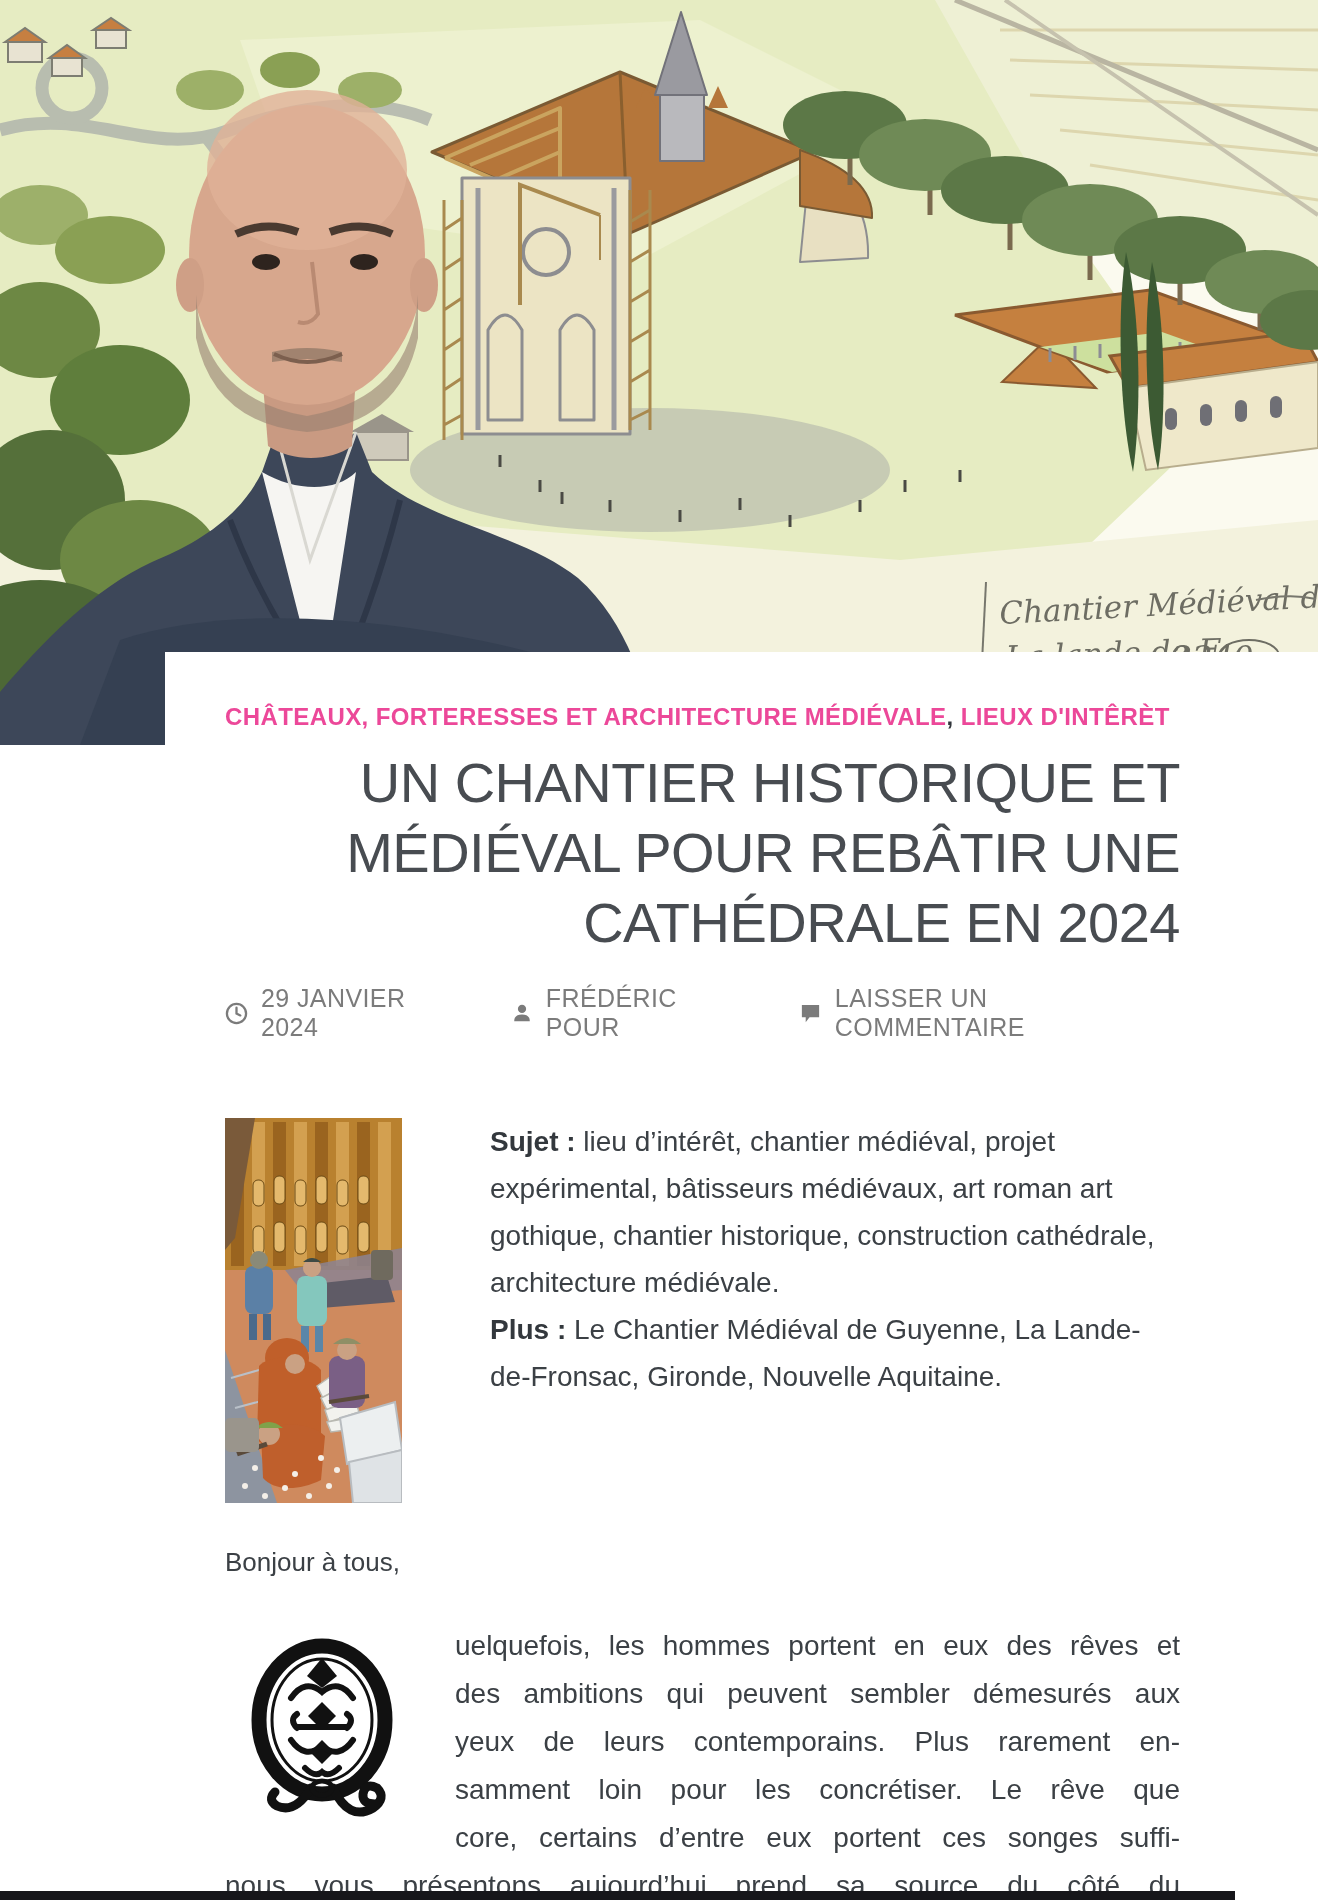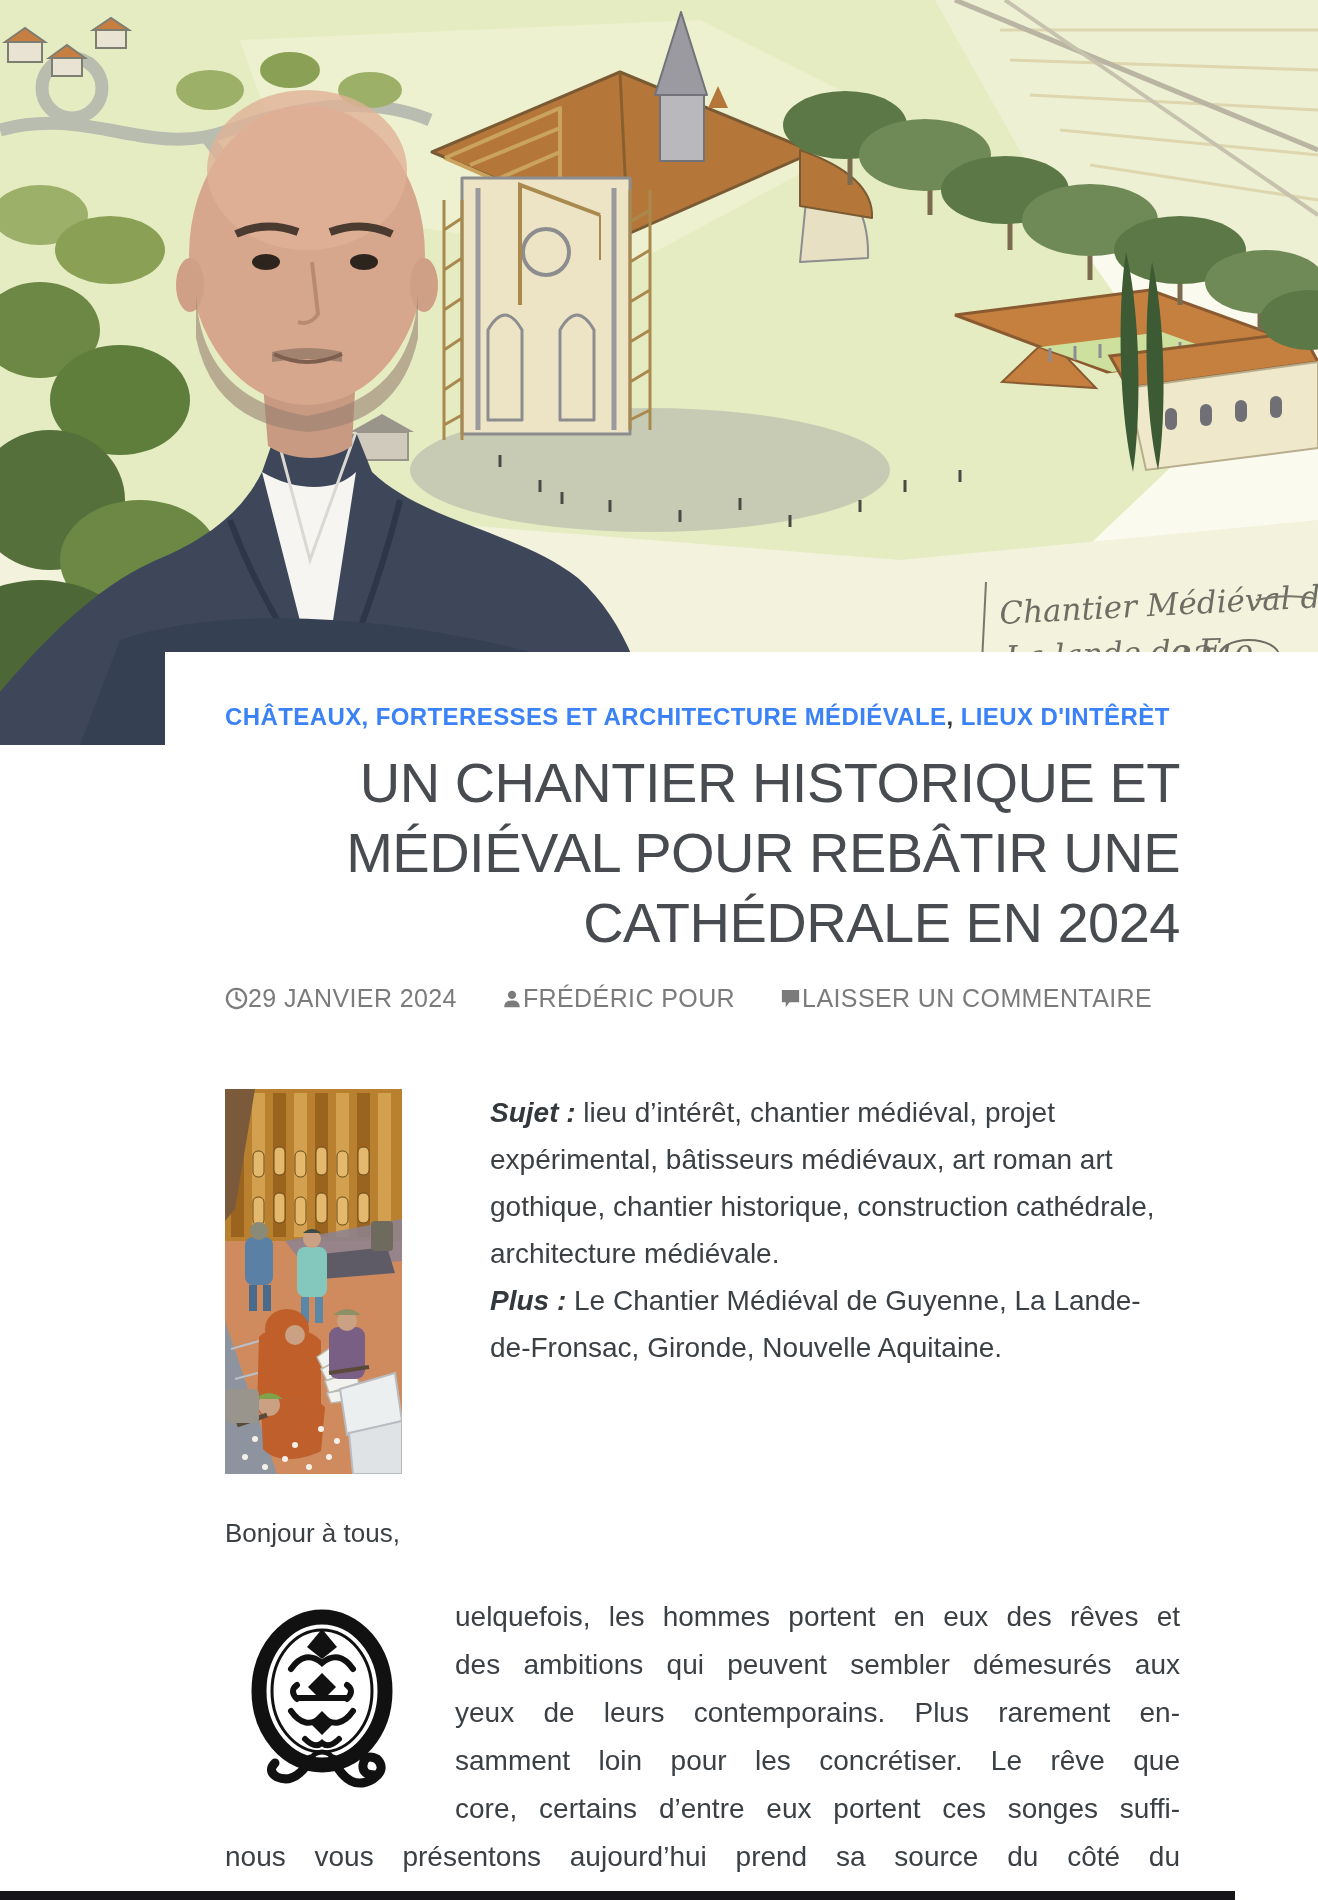"CHÂTEAUX, FORTERESSES ET ARCHITECTURE" .category a { color: #3b82f6 -> #ec4899 }
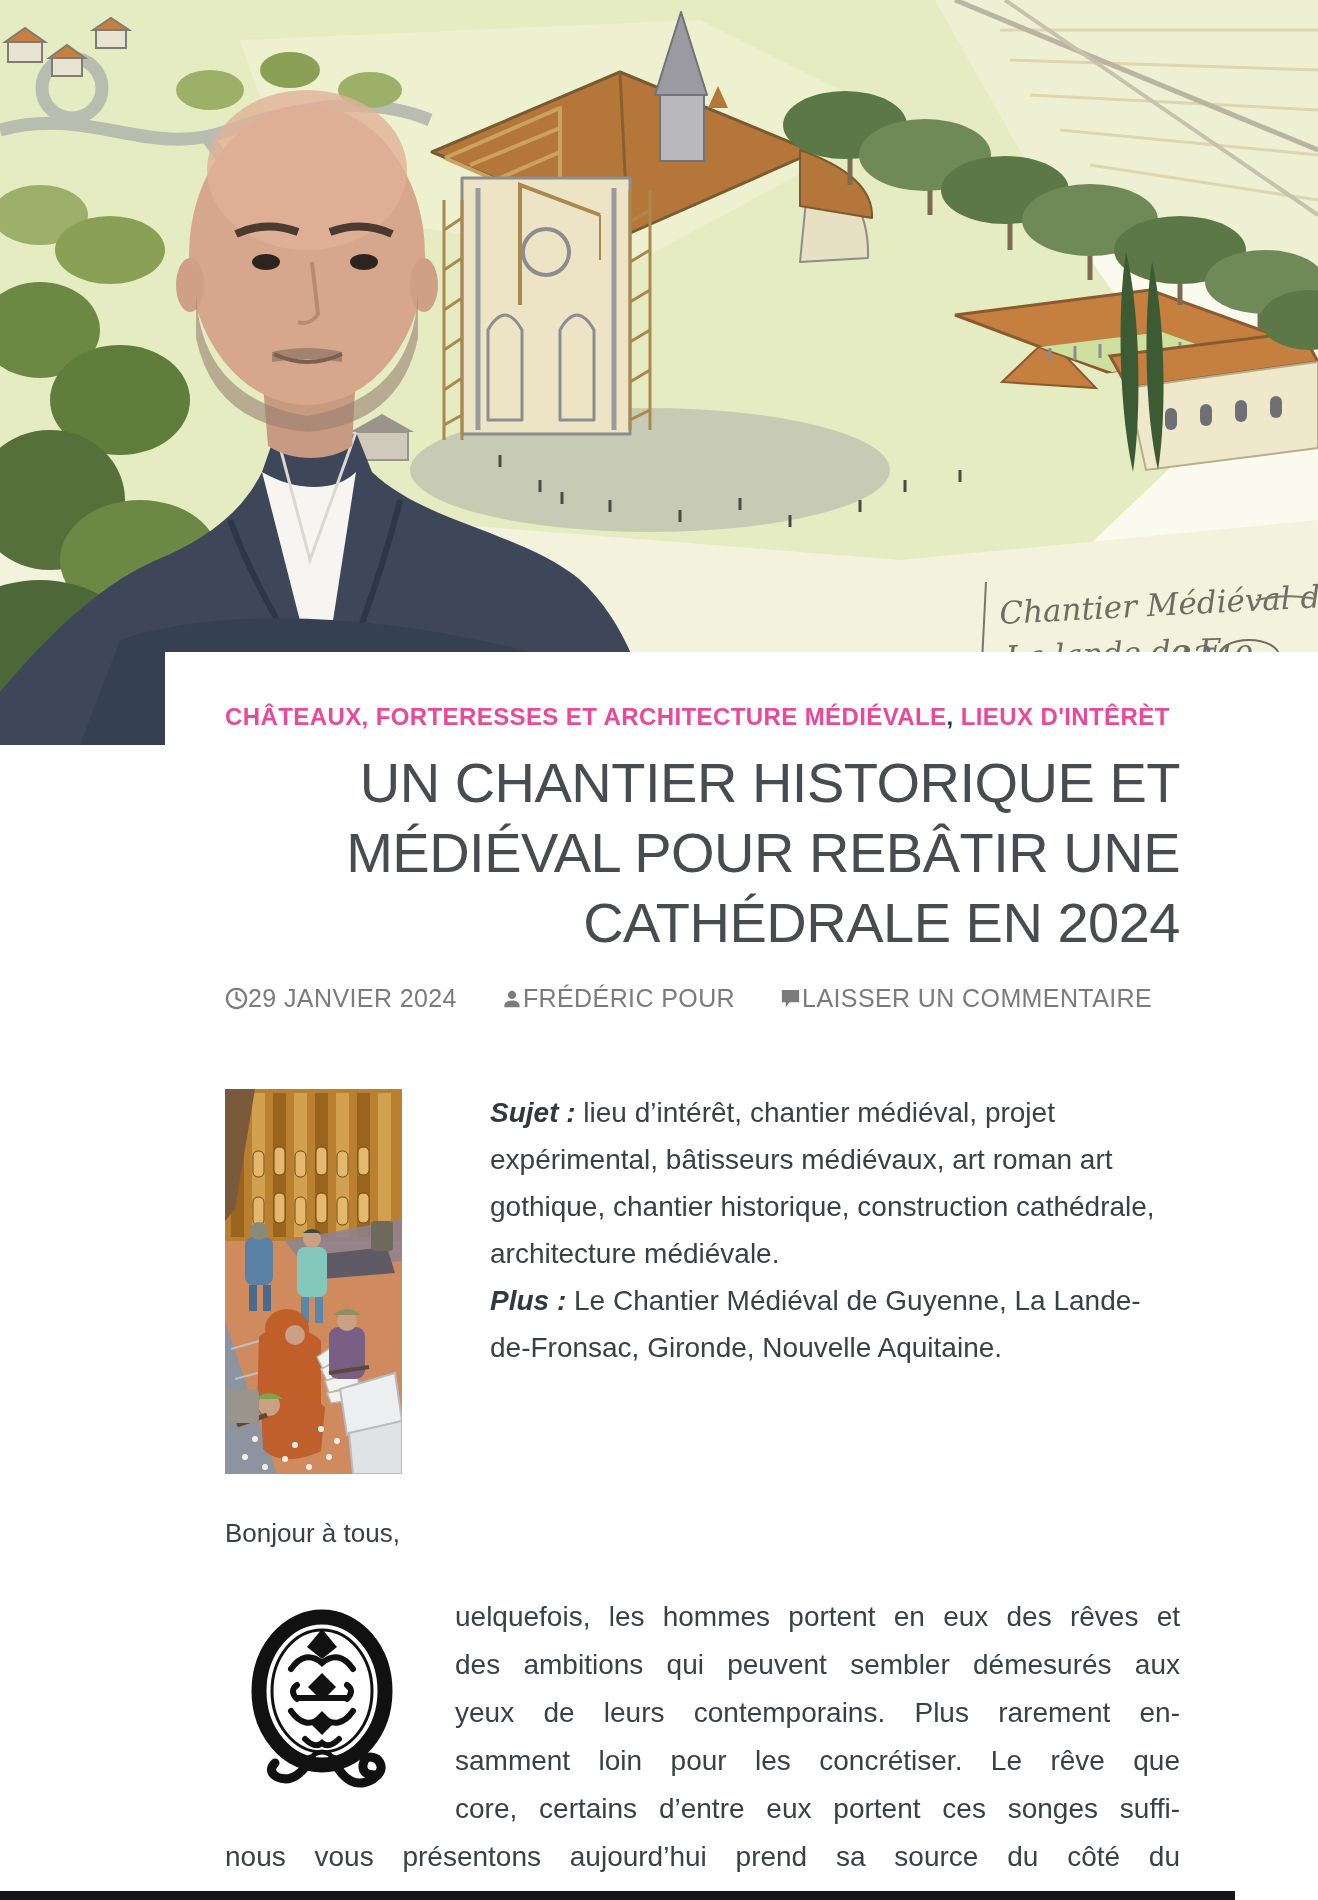"29 JANVIER 2024" .meta-item { gap: none -> 13px }
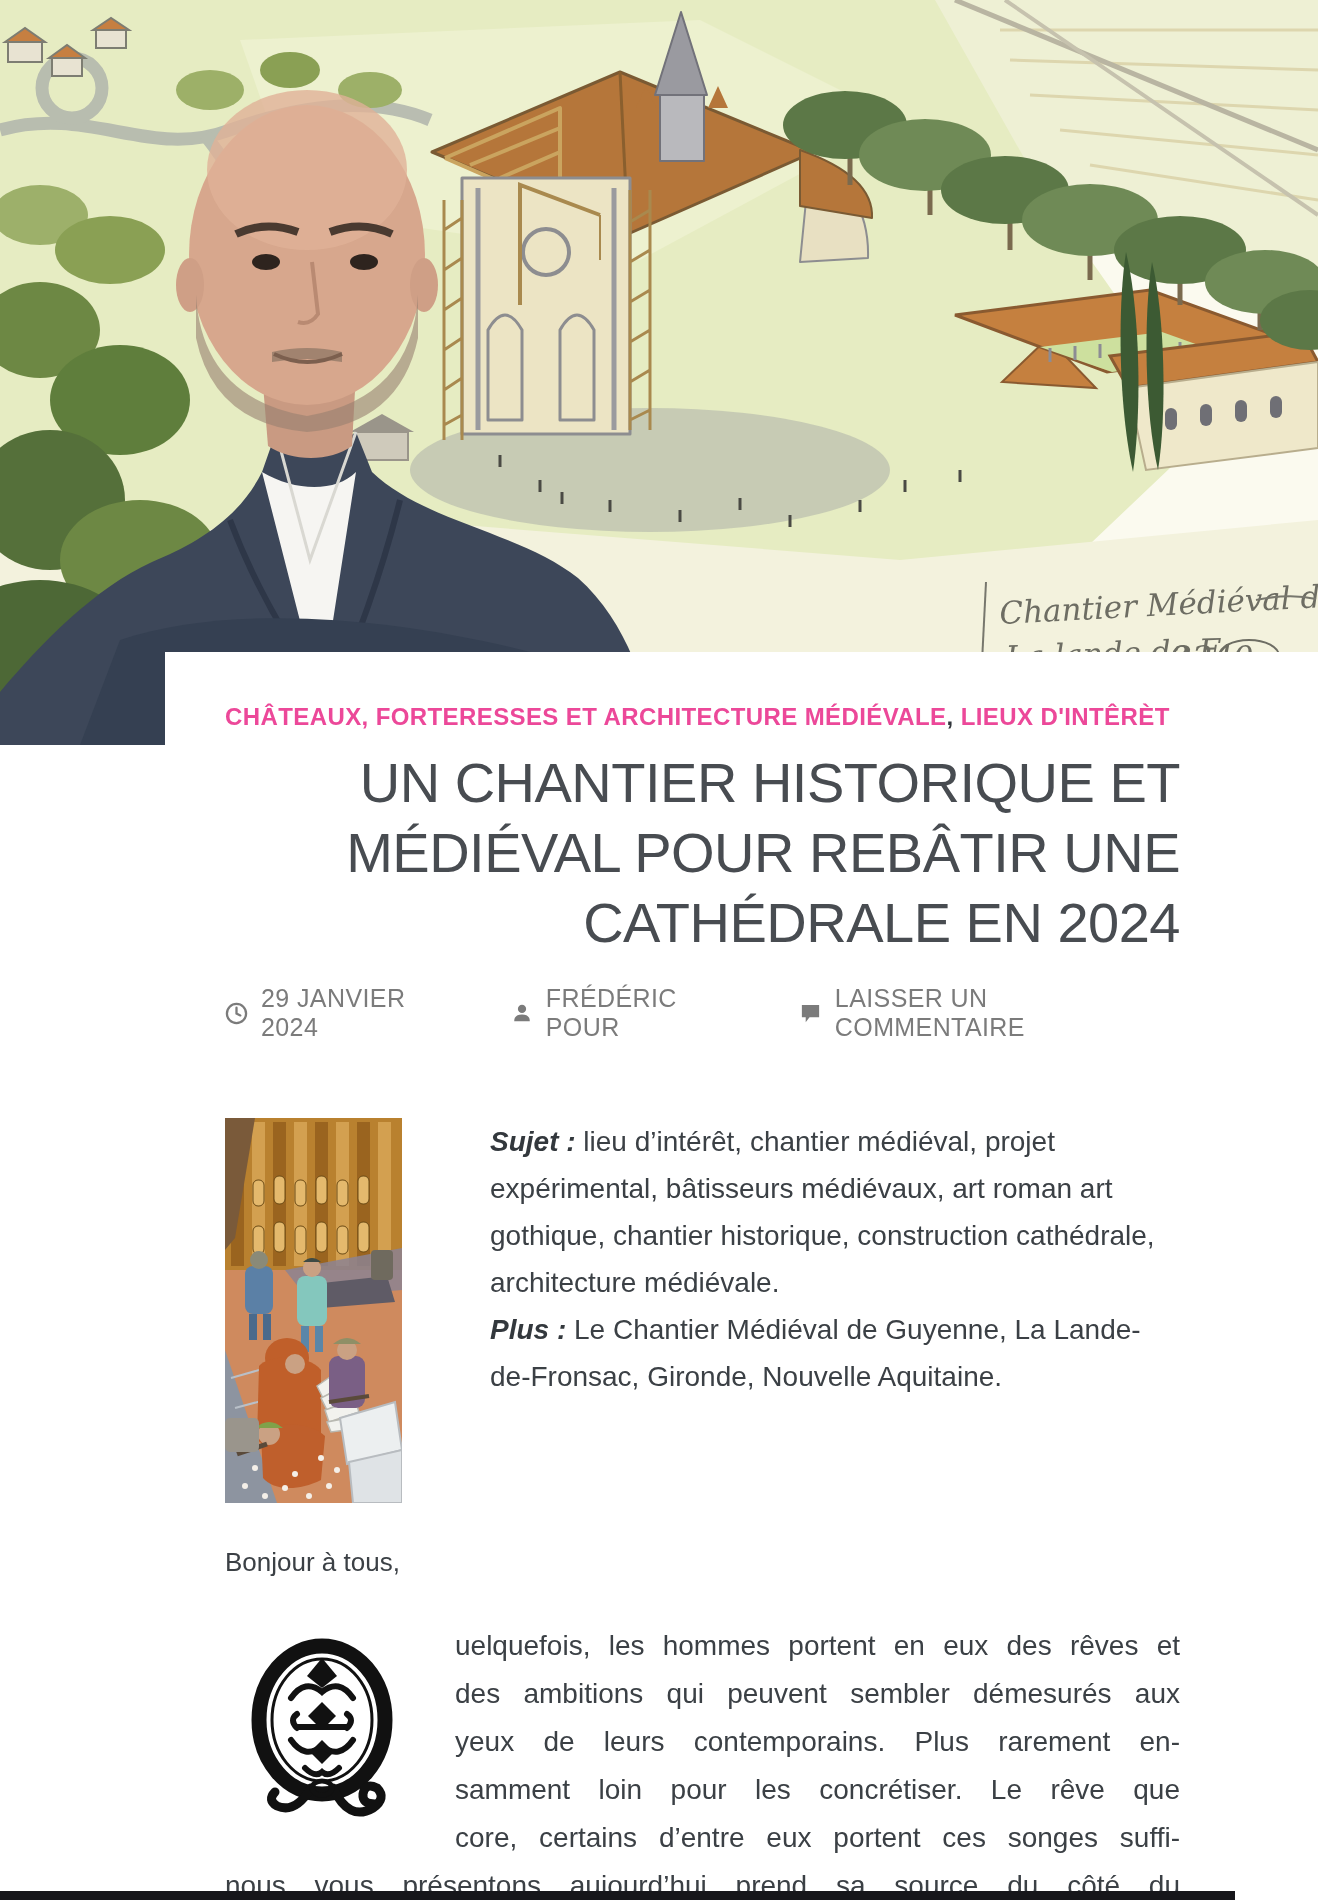"Sujet :" .infotext b { font-style: italic -> none }
